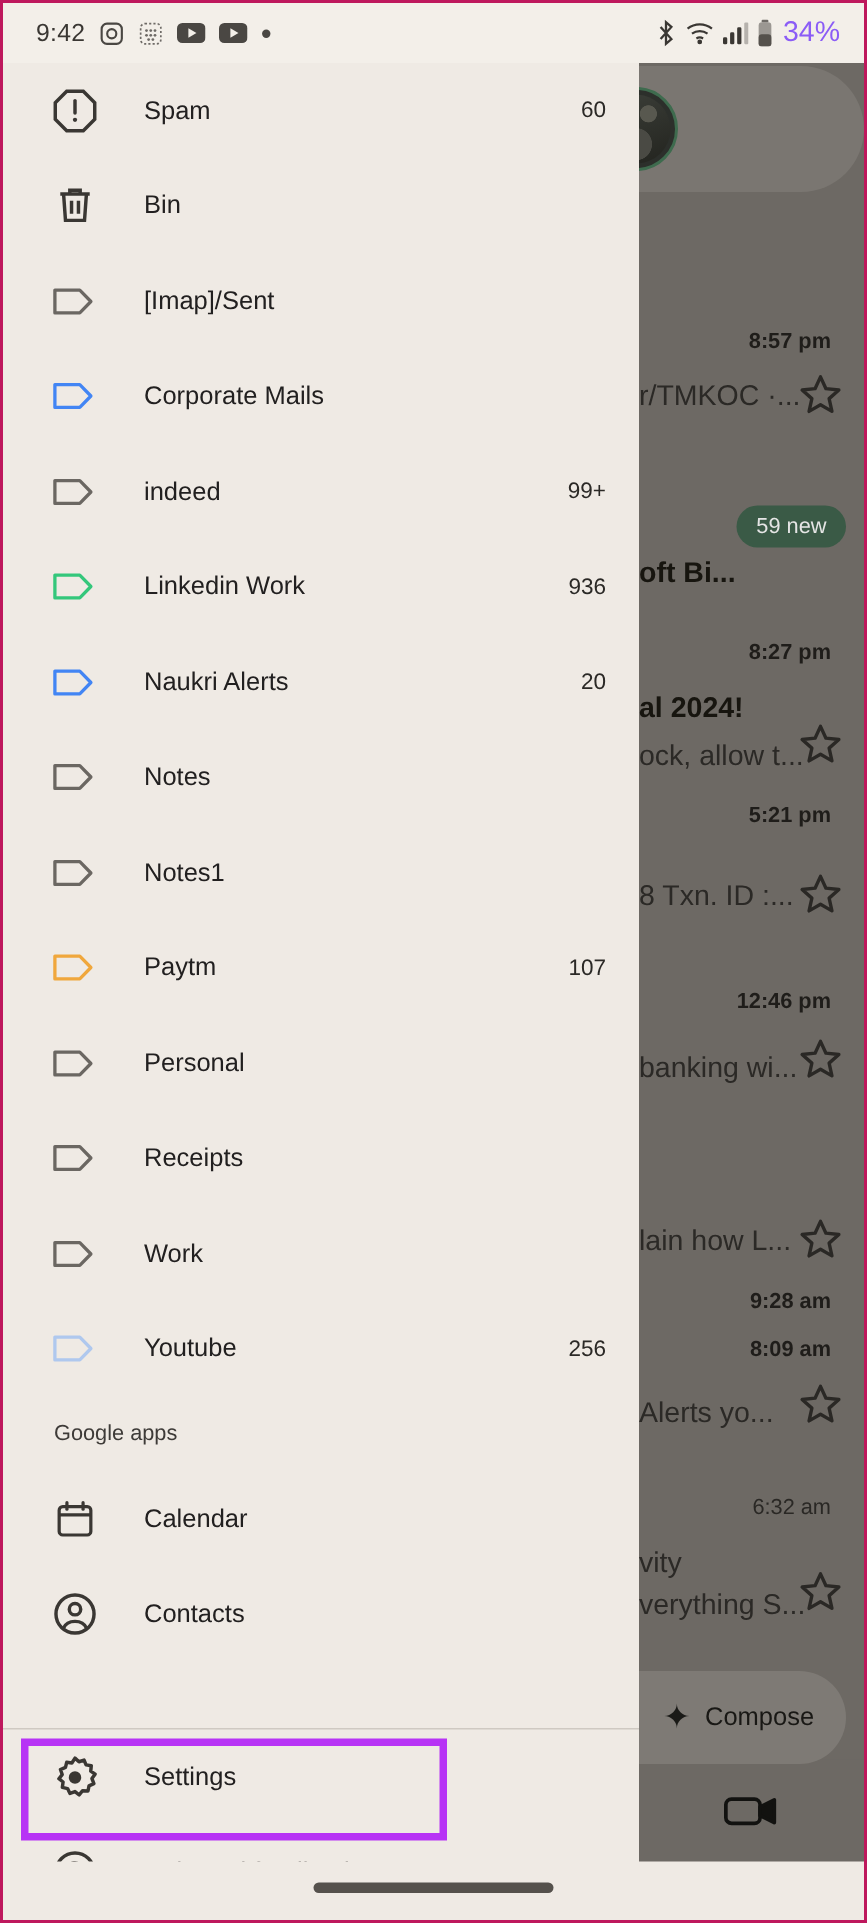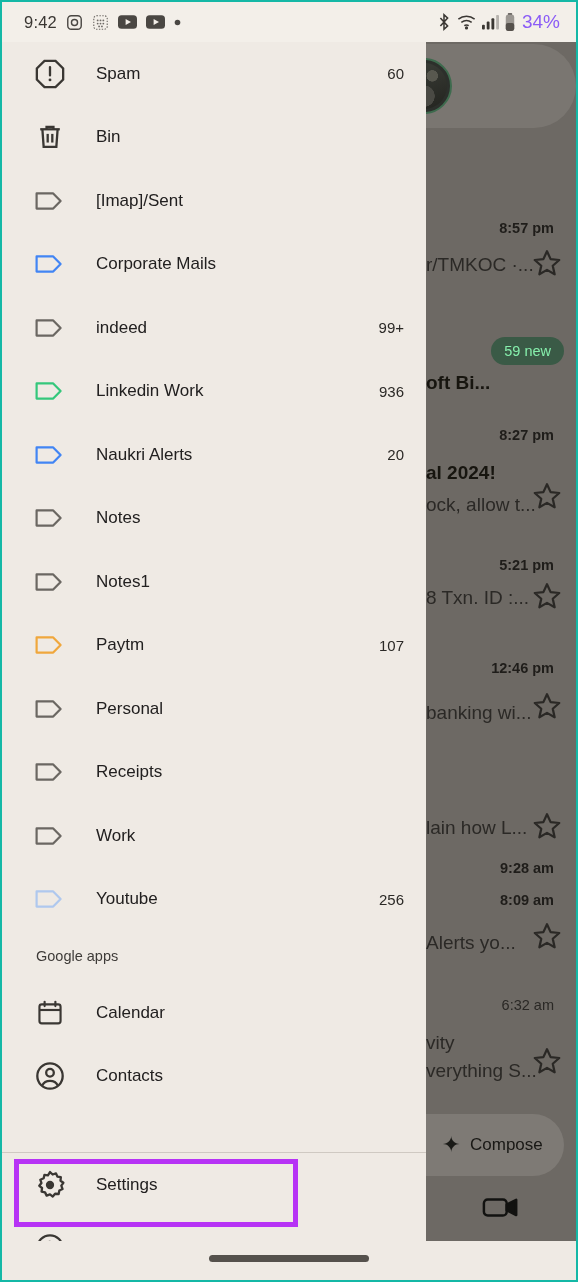"9:42" #screen { border: 2px solid #14b8a6 -> 2px solid #be185d }
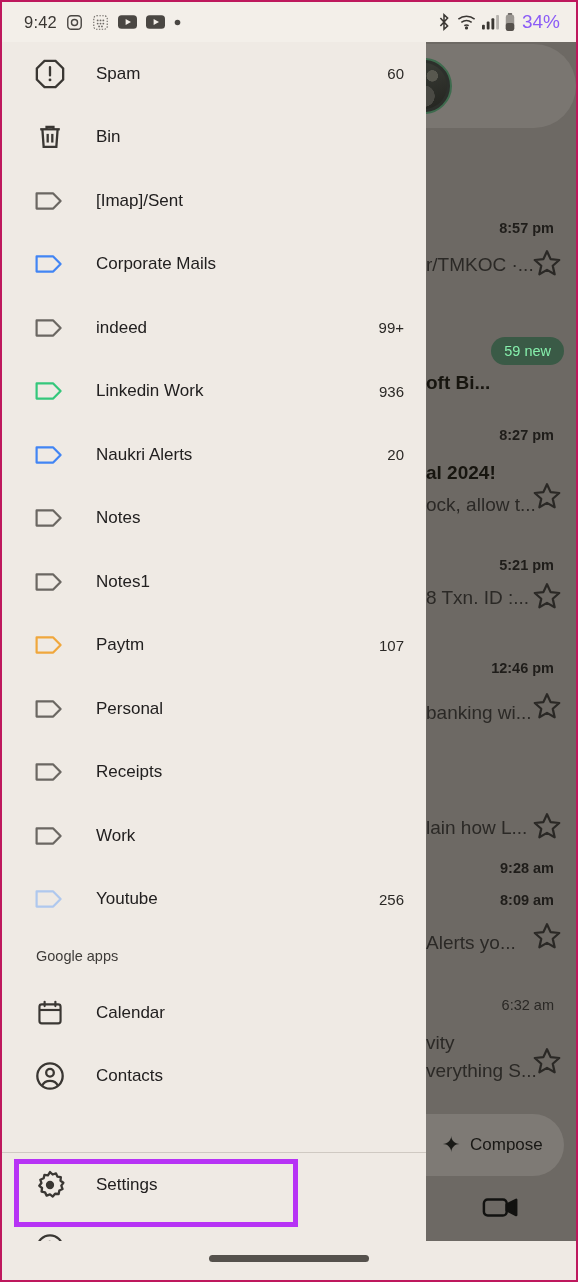"59 new" .badge { color: #86efac -> #e5e5e5 }
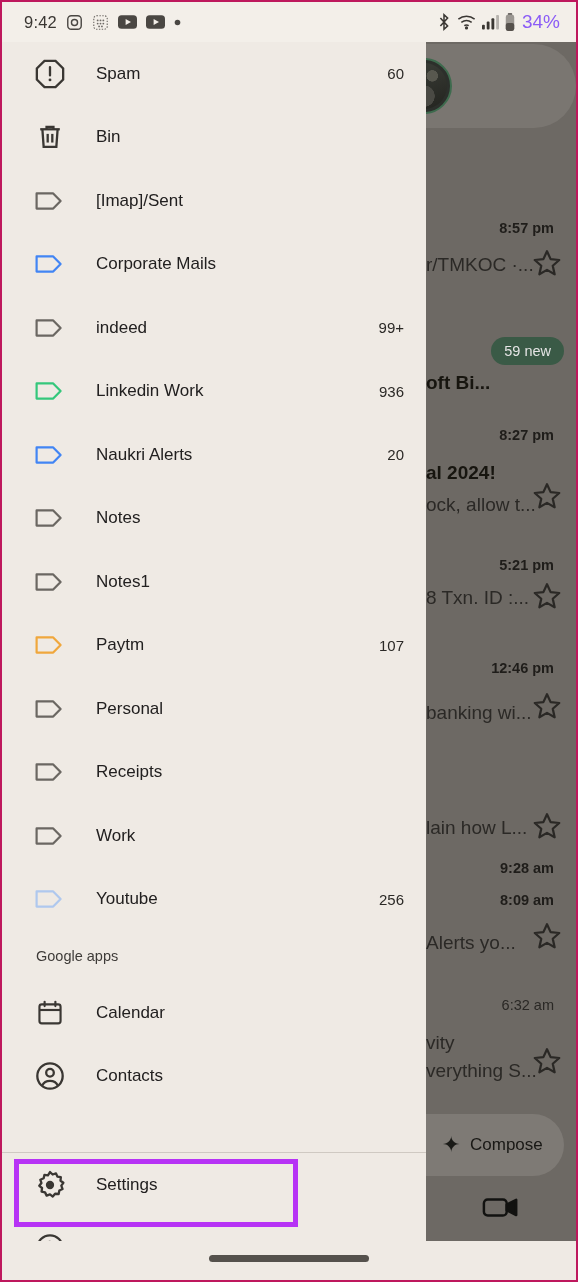"5:21 pm" div.mtime { top: 515px -> 494px }
